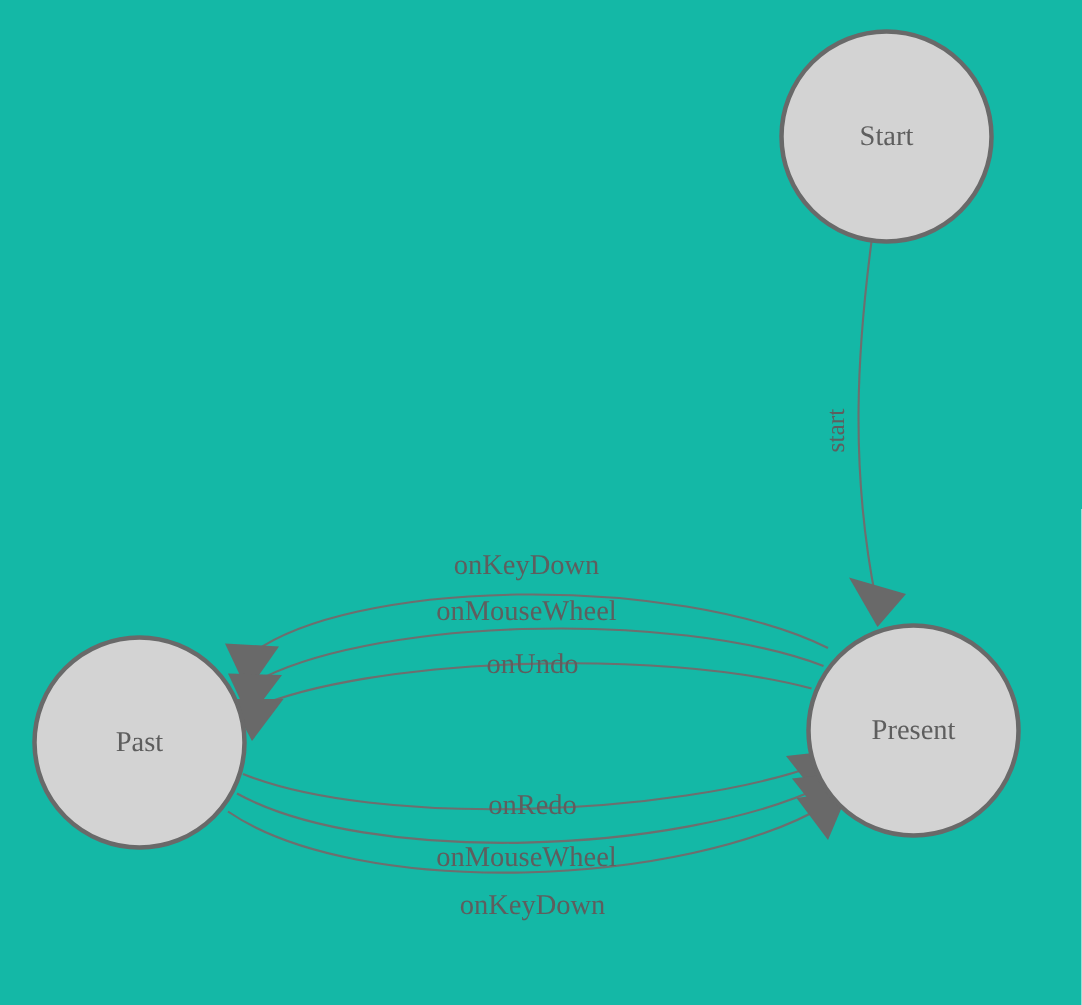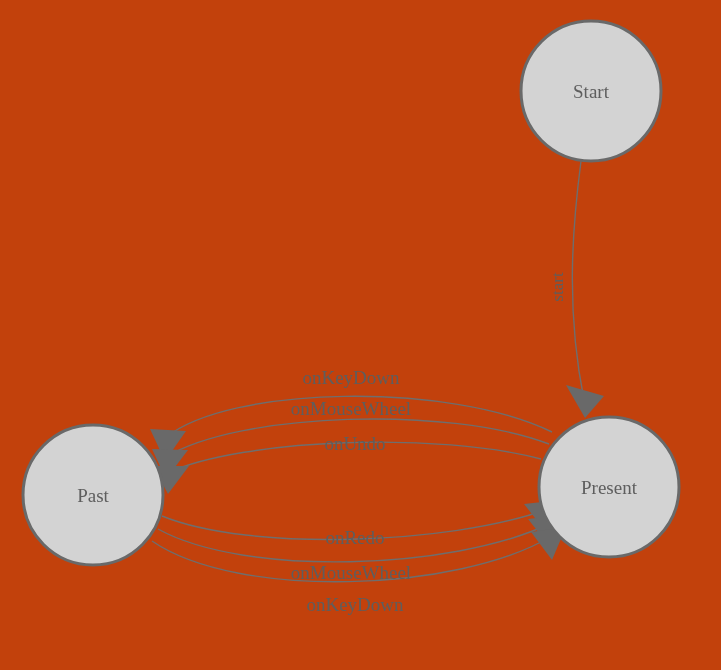"Start" #diagram-root { background: #c2410c -> #14b8a6 }
